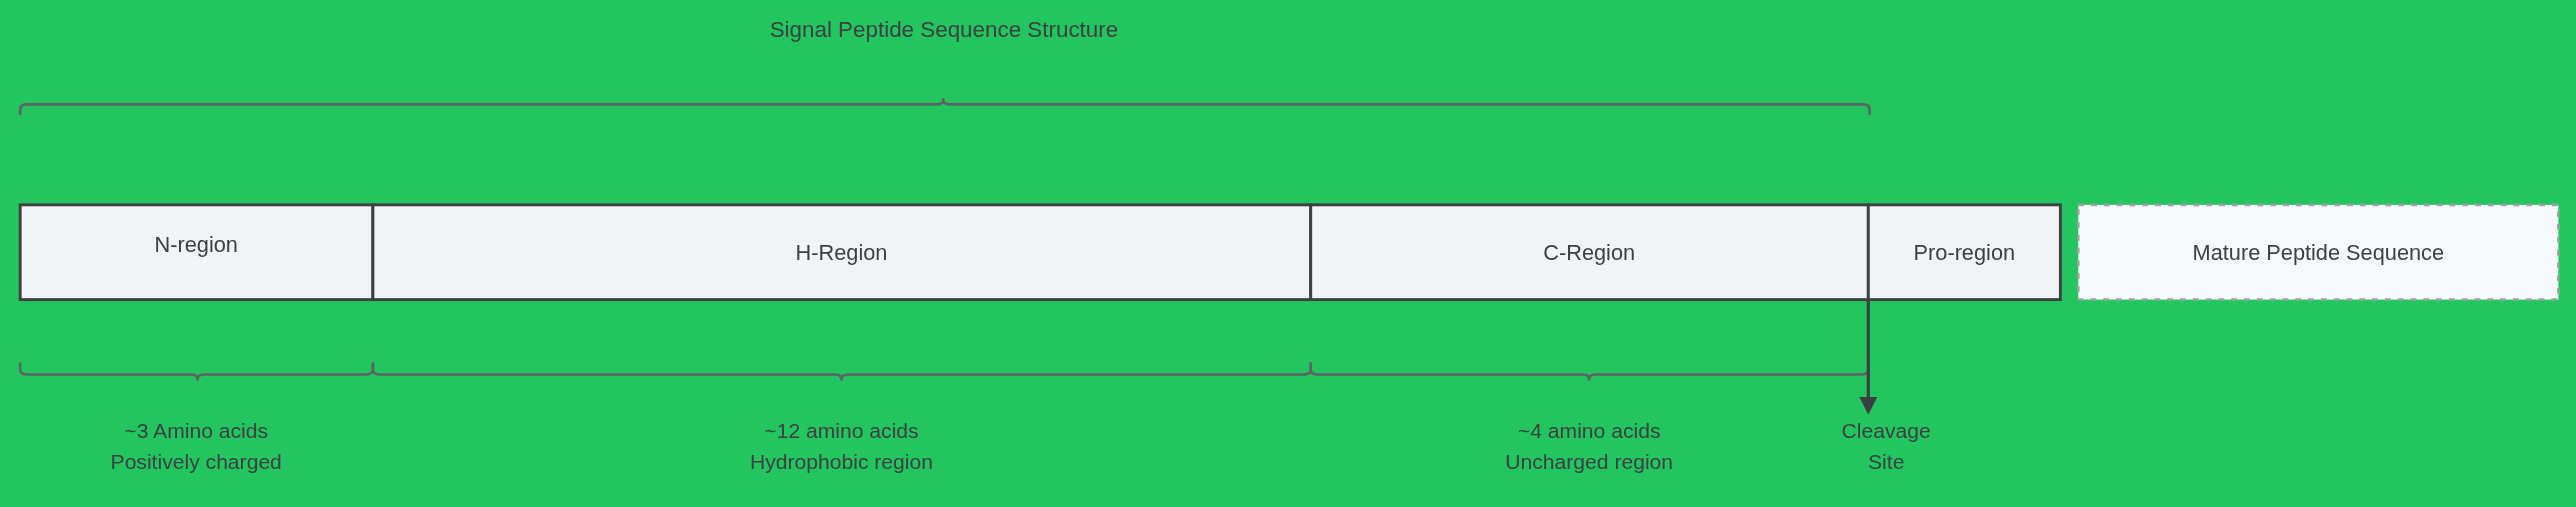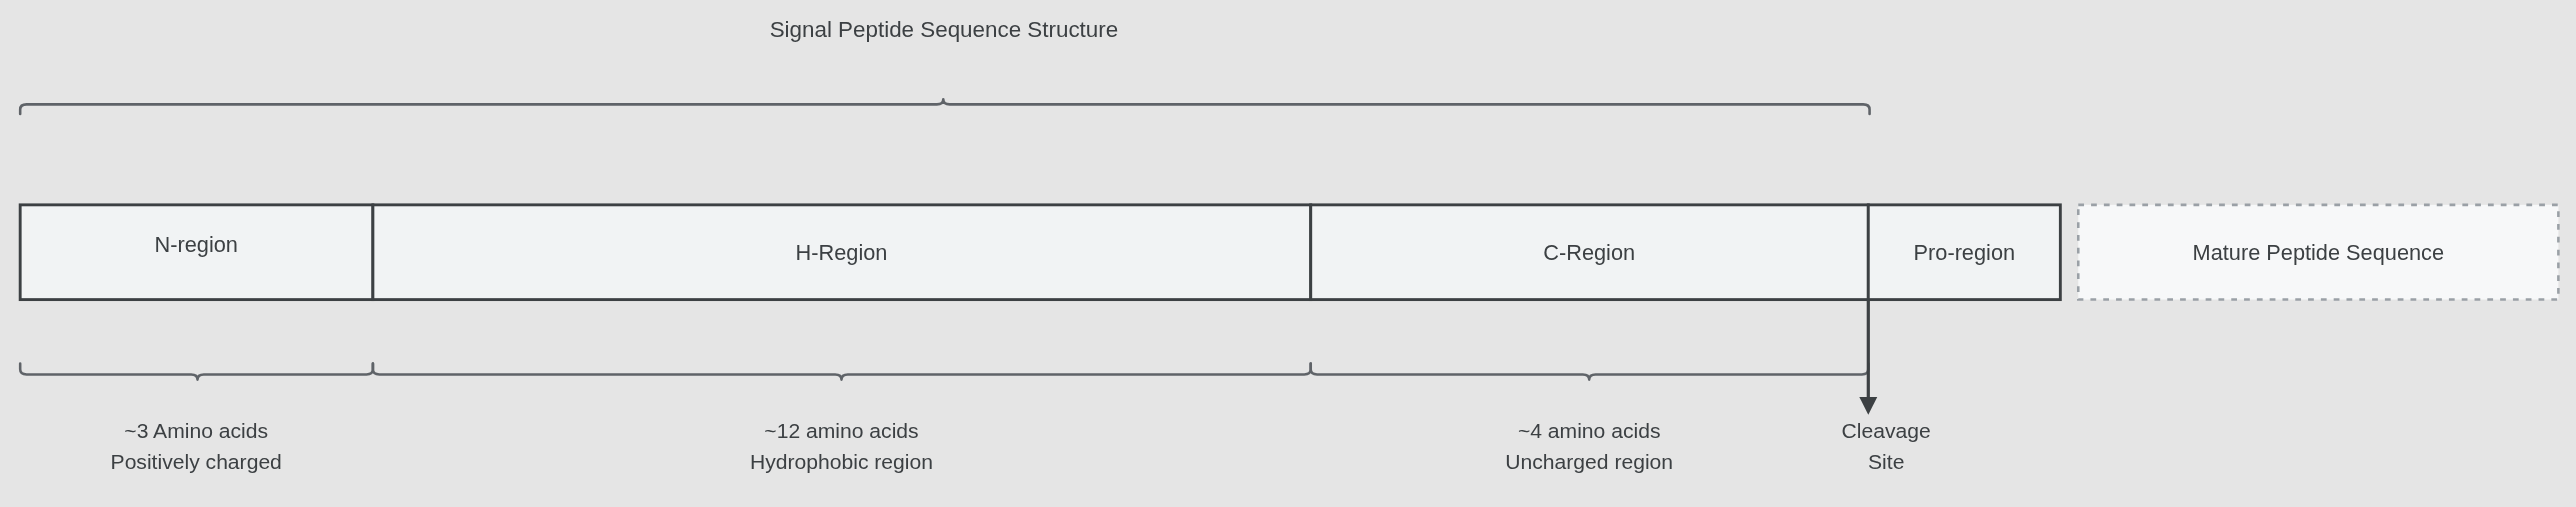"Signal Peptide Sequence Structure" #stage { background: #e5e5e5 -> #22c55e }
